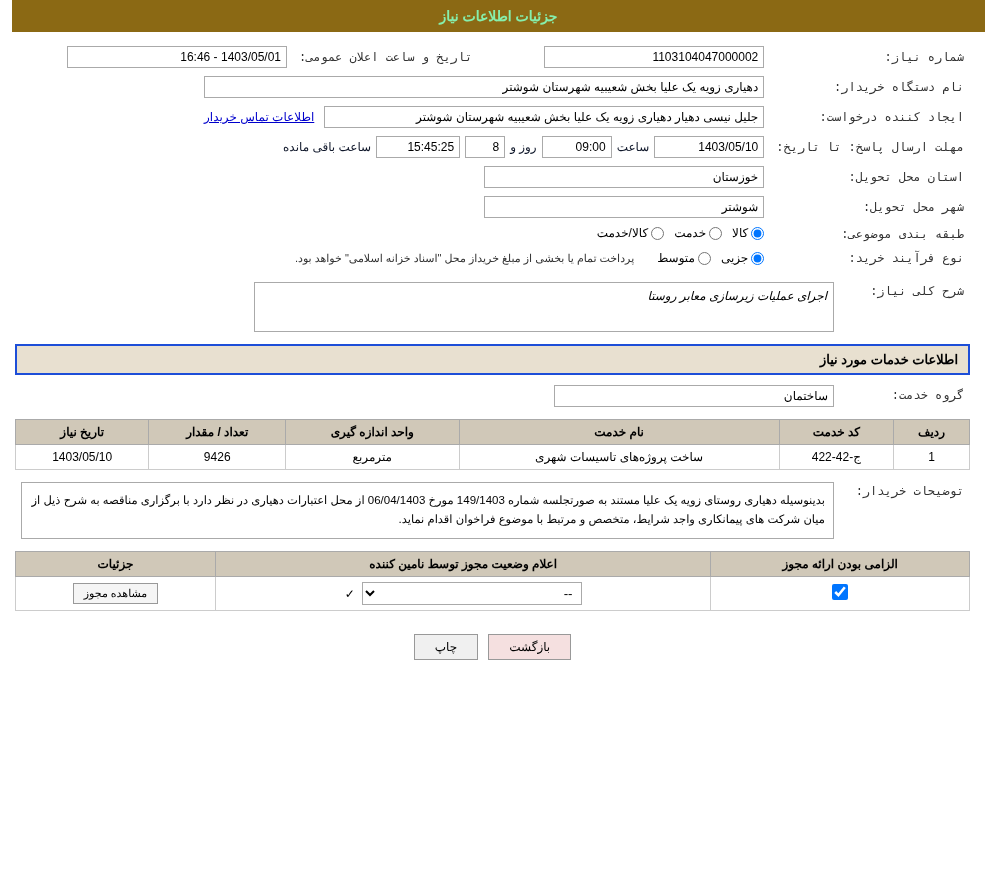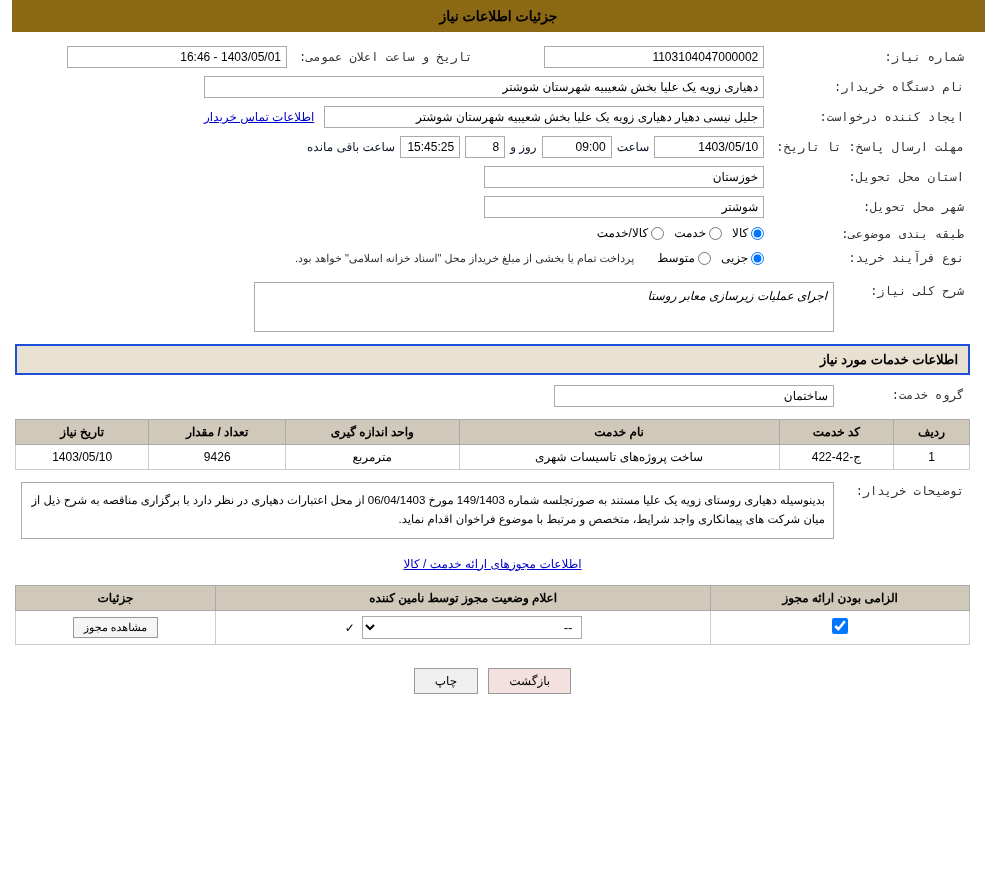"جزئیات اطلاعات نیاز" .header-bar { color: #000000 -> #86efac }
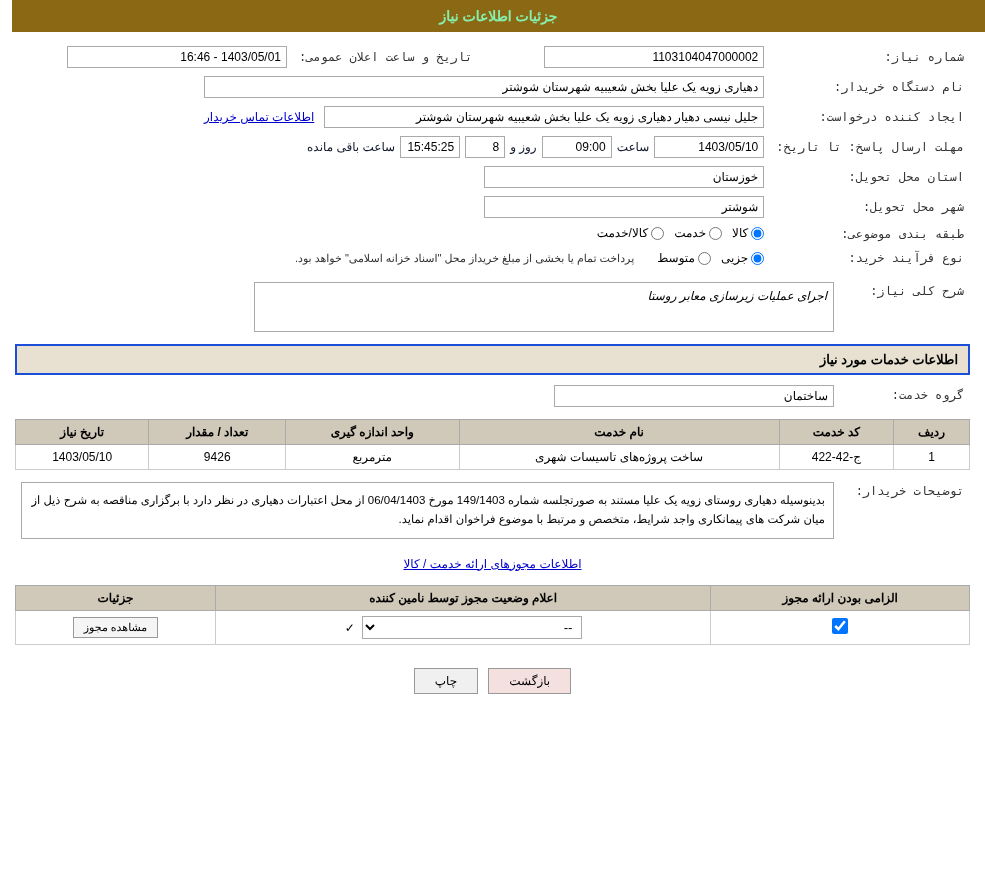"15:45:25" span.input-box { width: 60px -> 84px }
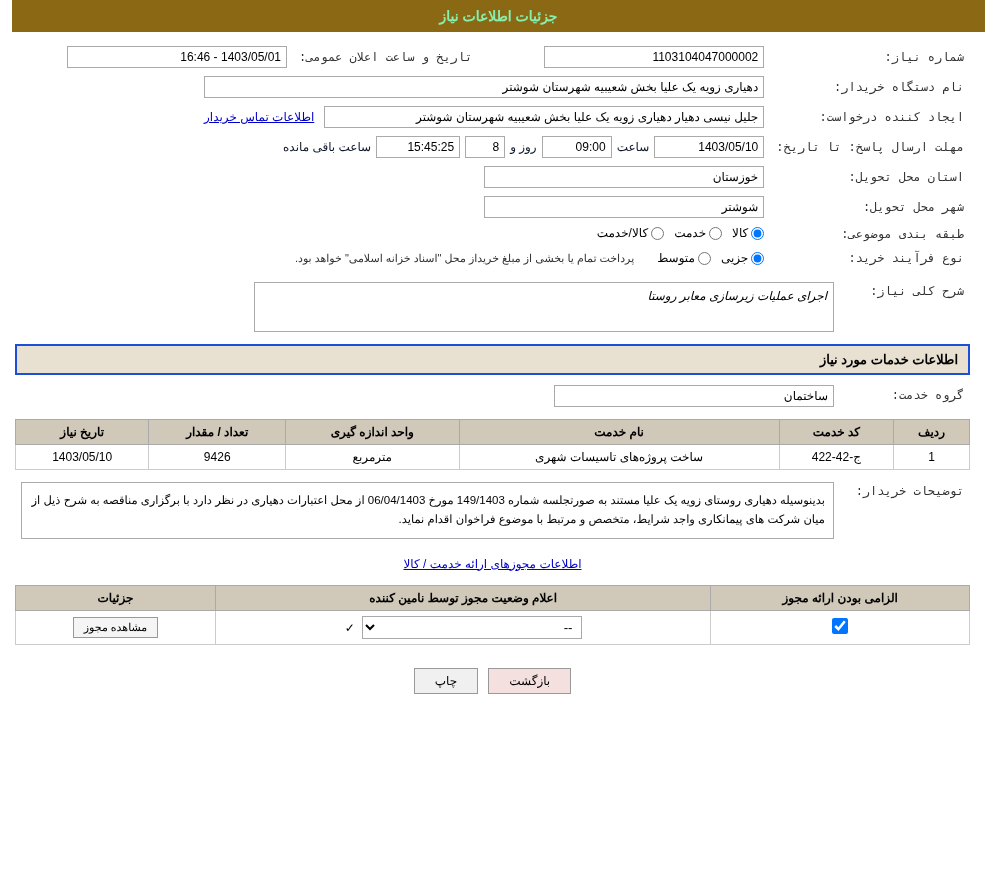"اطلاعات مجوزهای ارائه خدمت /" div { html: <div> <span>اطلاعات مجوزهای ارائه خدمت / کالا</span> </div> -> none }
